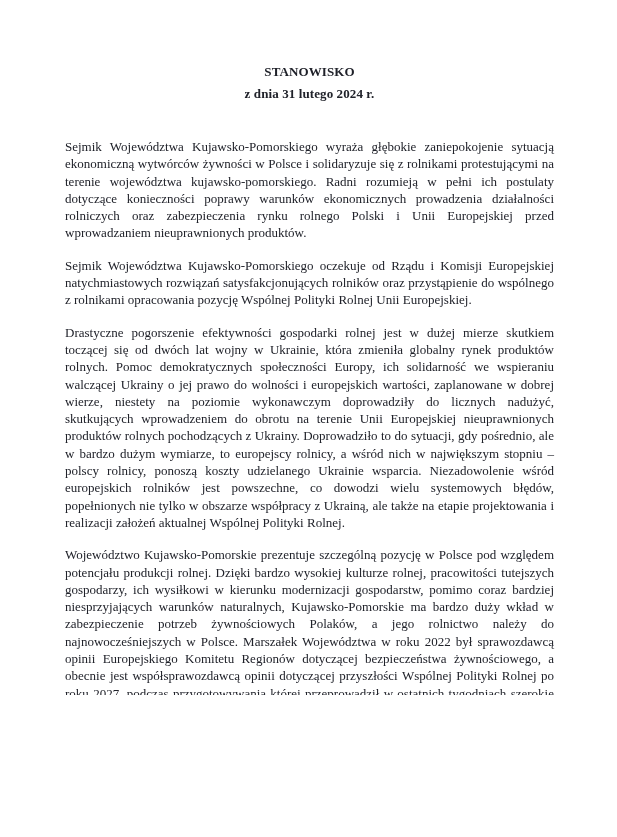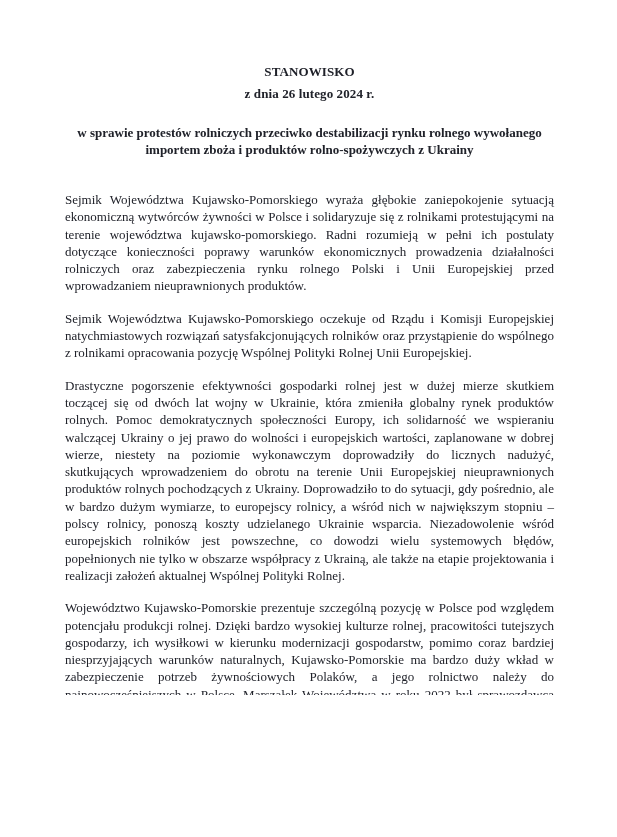"z dnia 26 lutego 2024" div { text: 26 -> 31 }
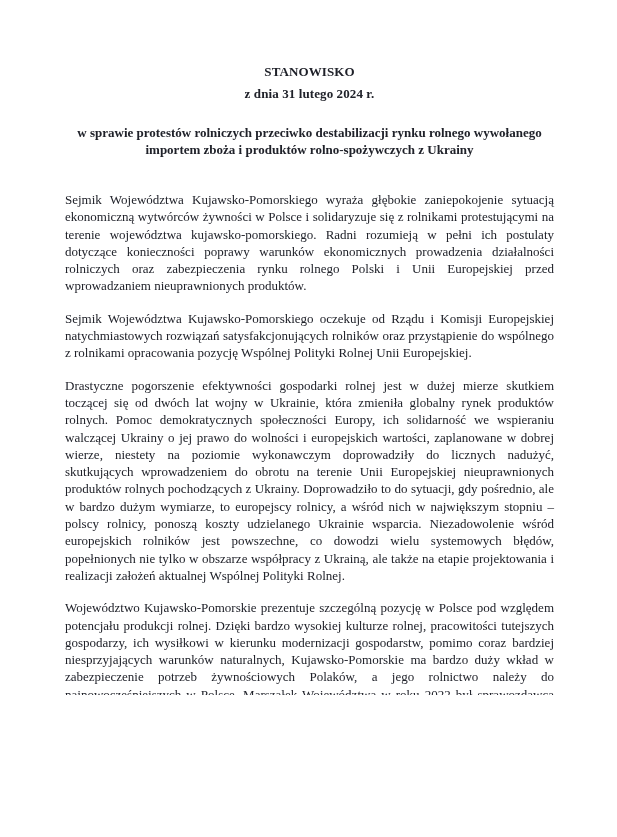"w sprawie protestów rolniczych przeciwko" div.doc-subject { html: <div> <div>w sprawie protestów rolniczych przeciwko destabilizacji rynku rolnego wywołanego</div> <div>importem zboża i produktów rolno-spożywczych z Ukrainy</div> </div> -> none }
